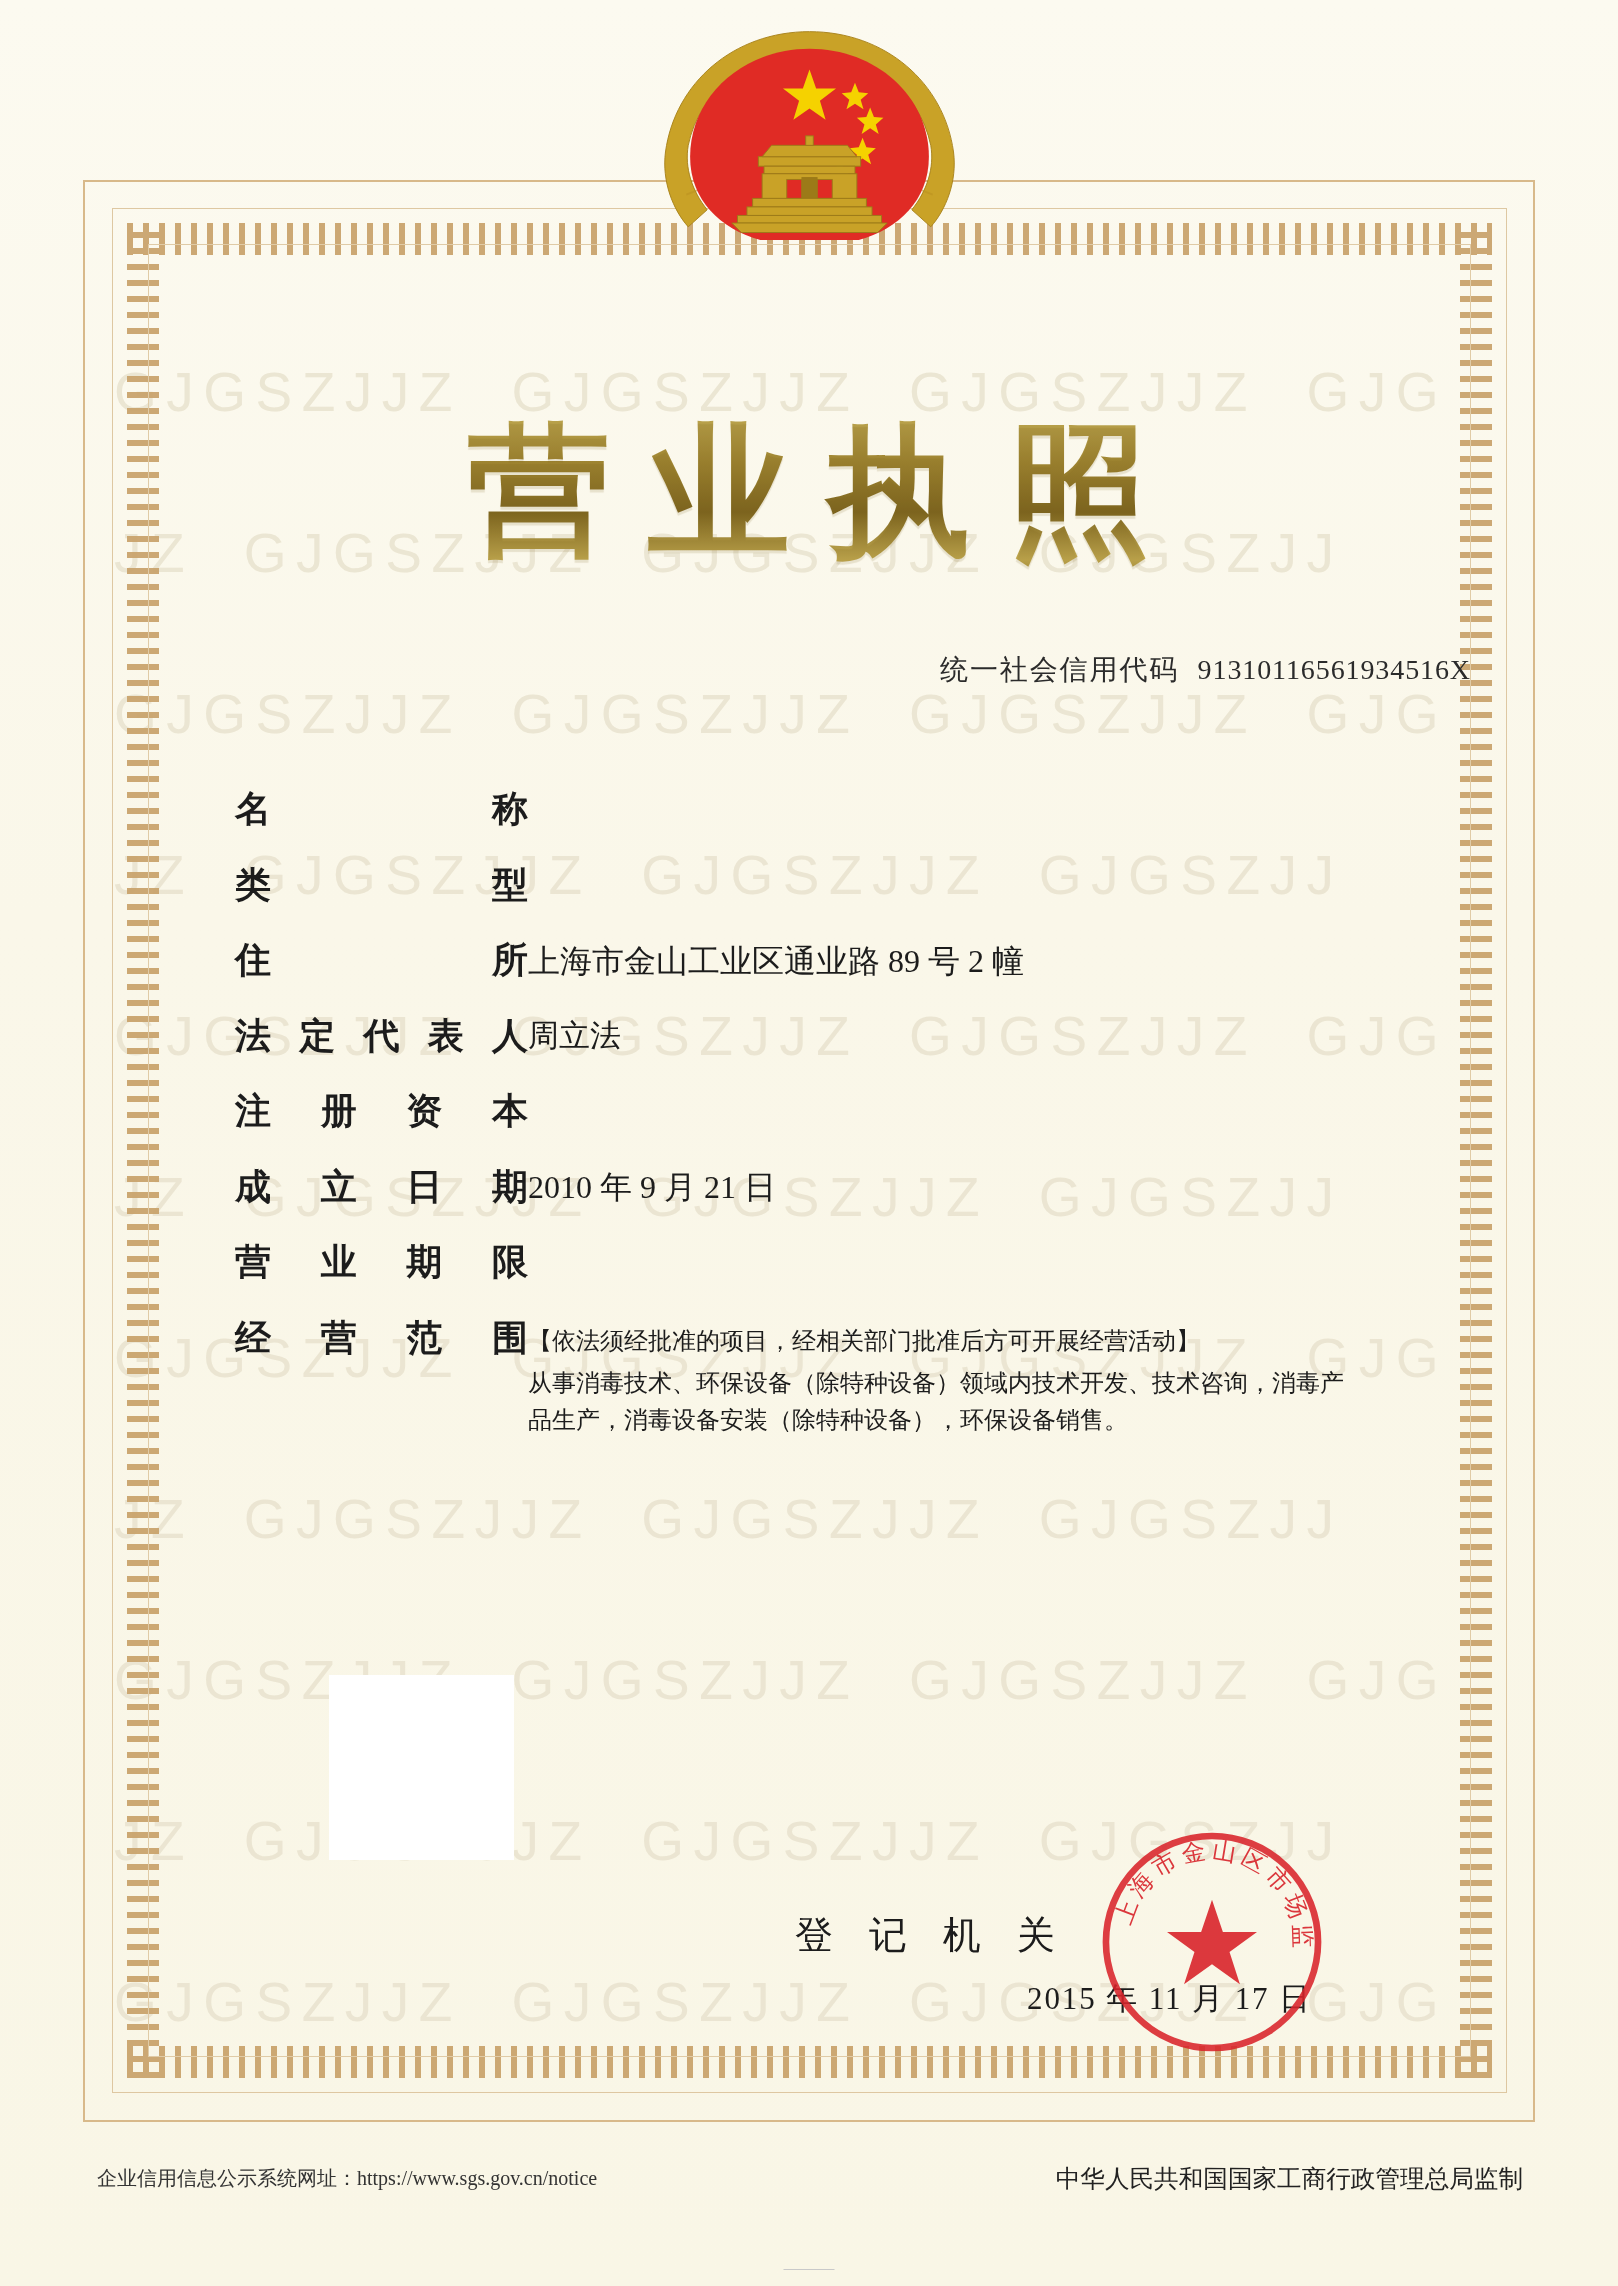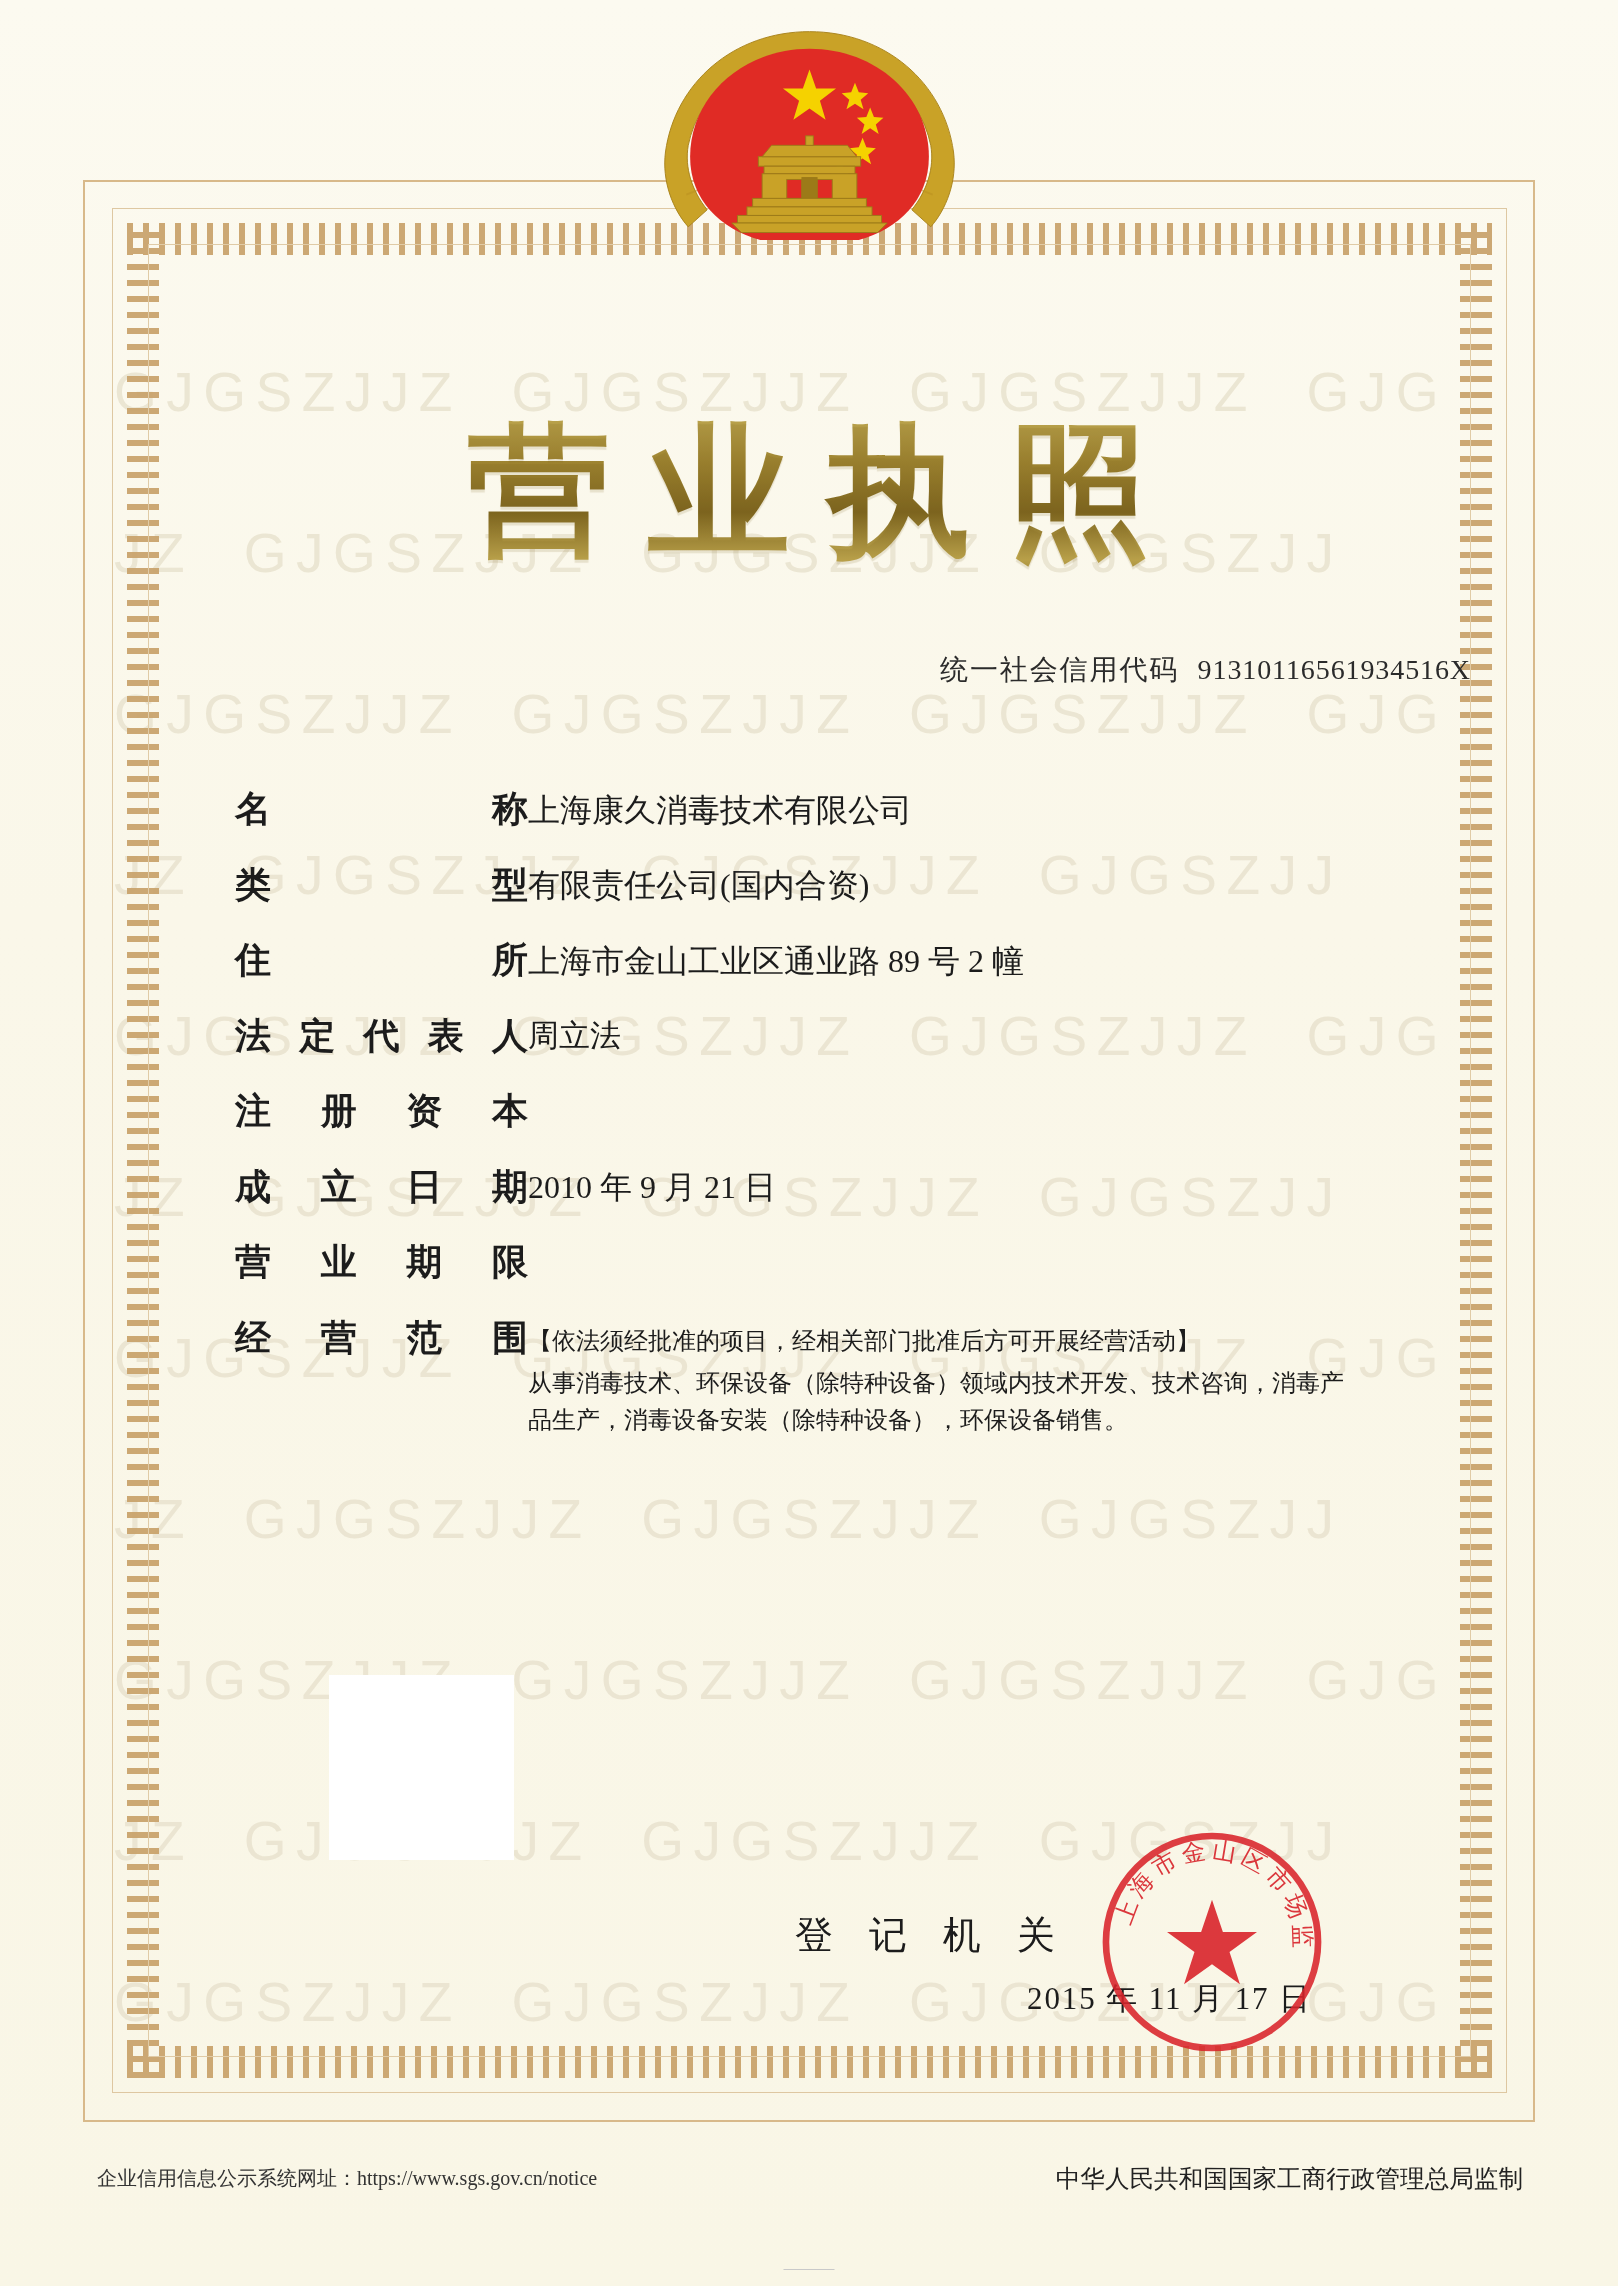"上海康久消毒技术有限公司" div.field-value { html: <div>上海康久消毒技术有限公司</div> -> none }
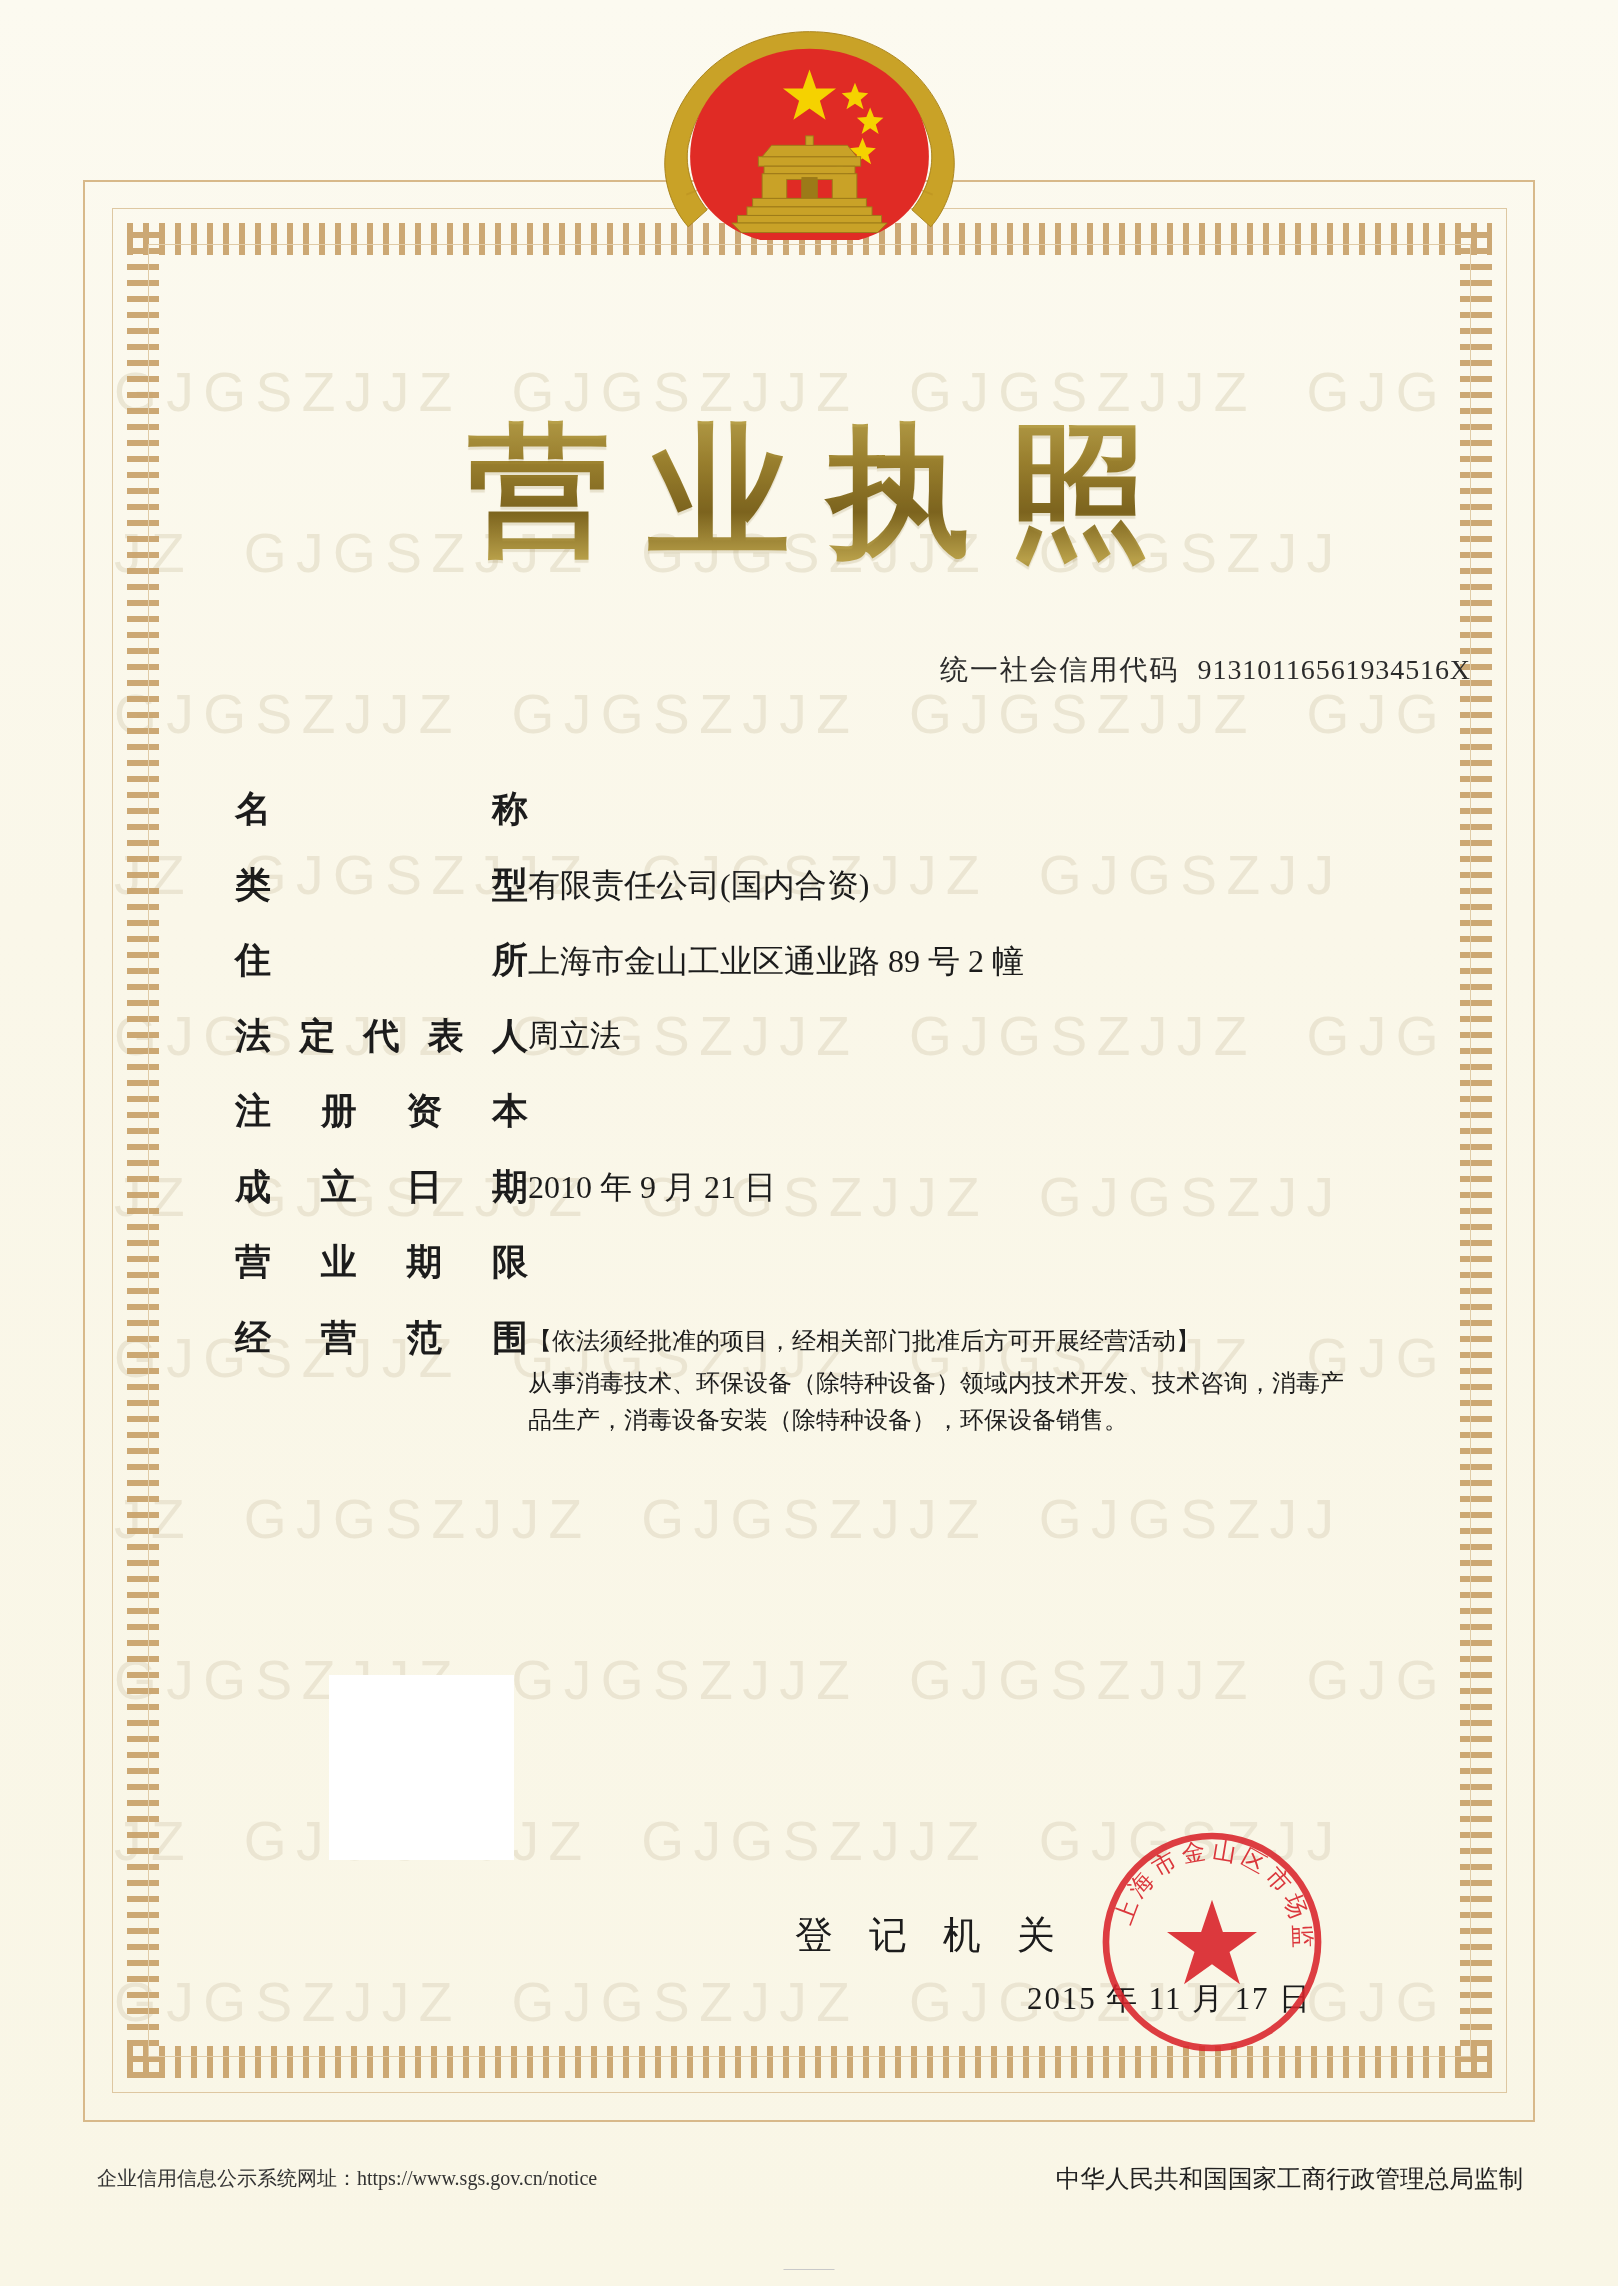"有限责任公司(国内合资)" div.field-value { html: <div>有限责任公司(国内合资)</div> -> none }
